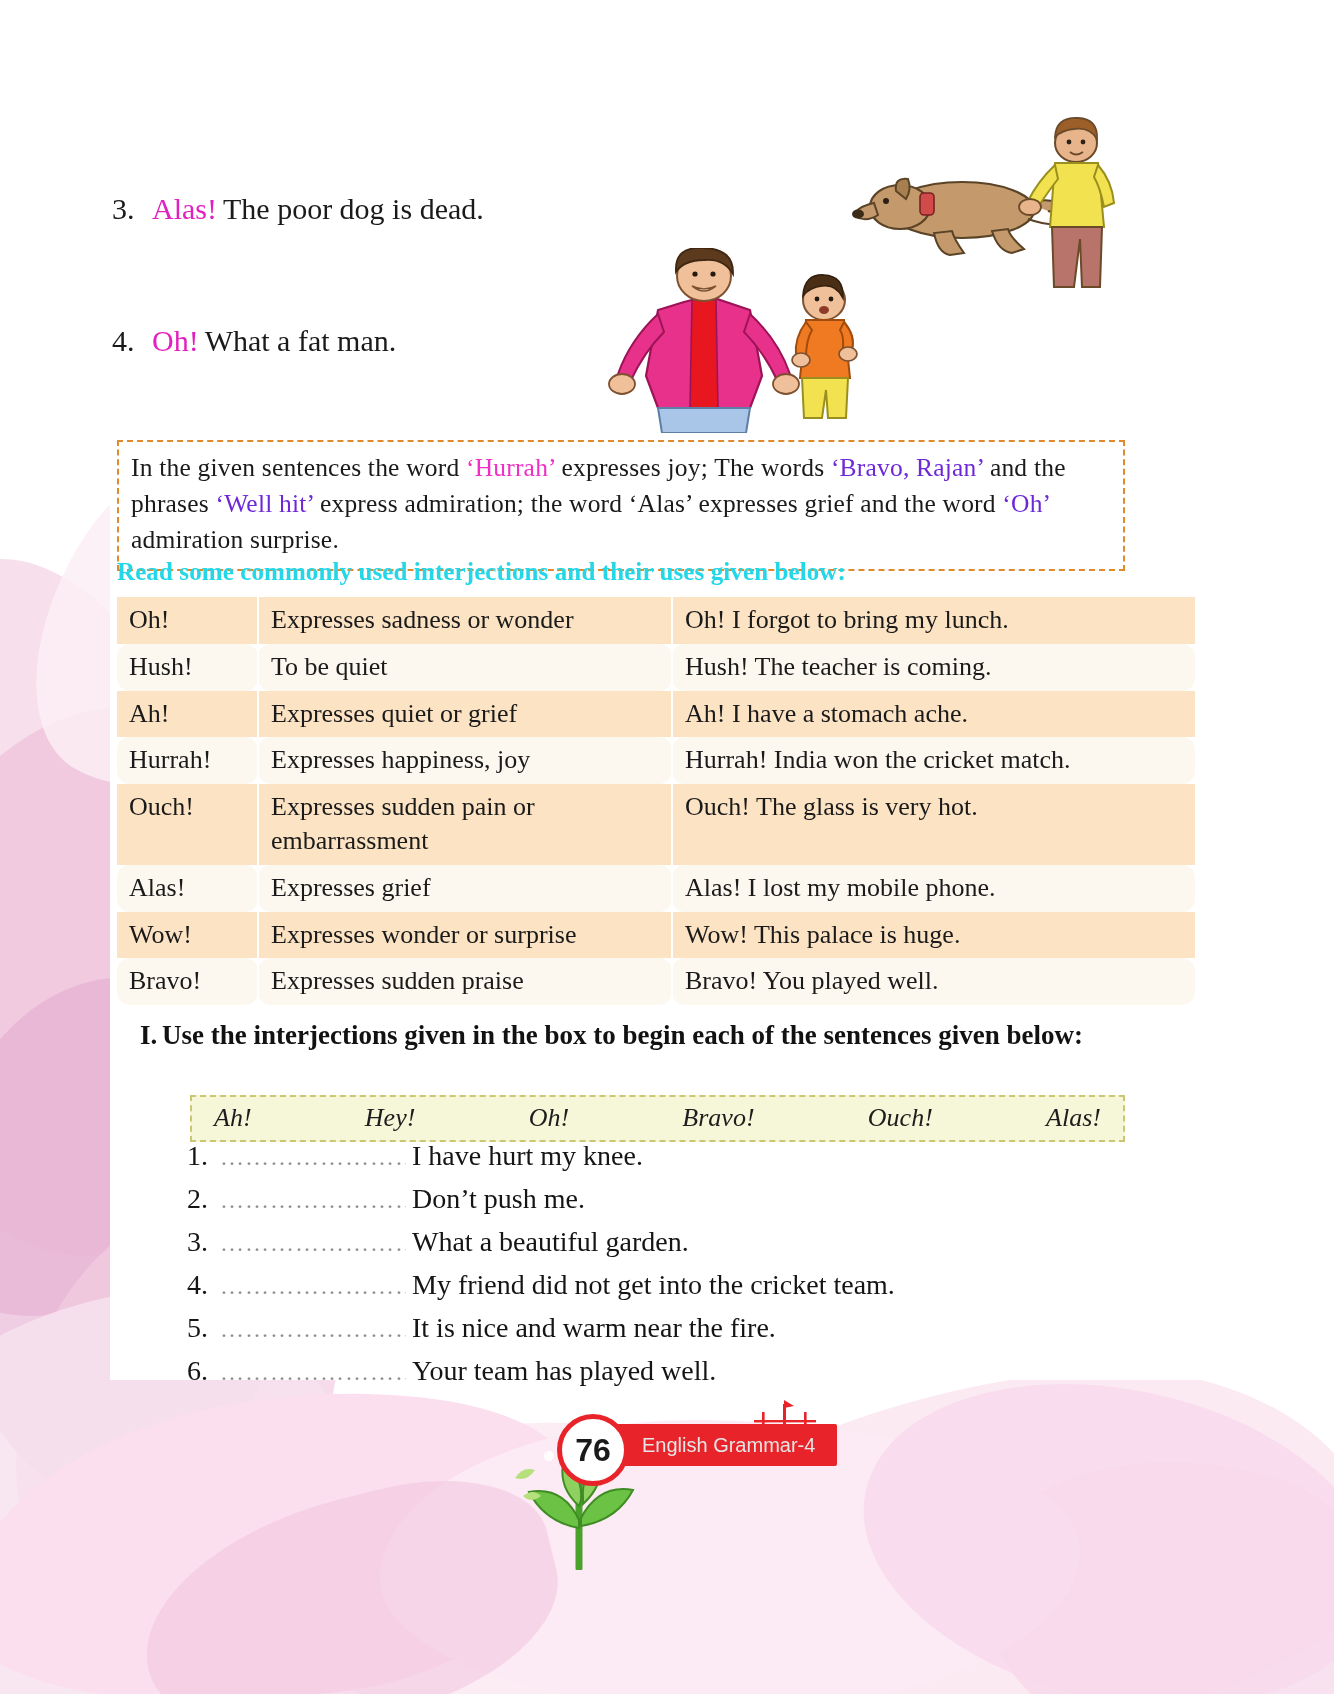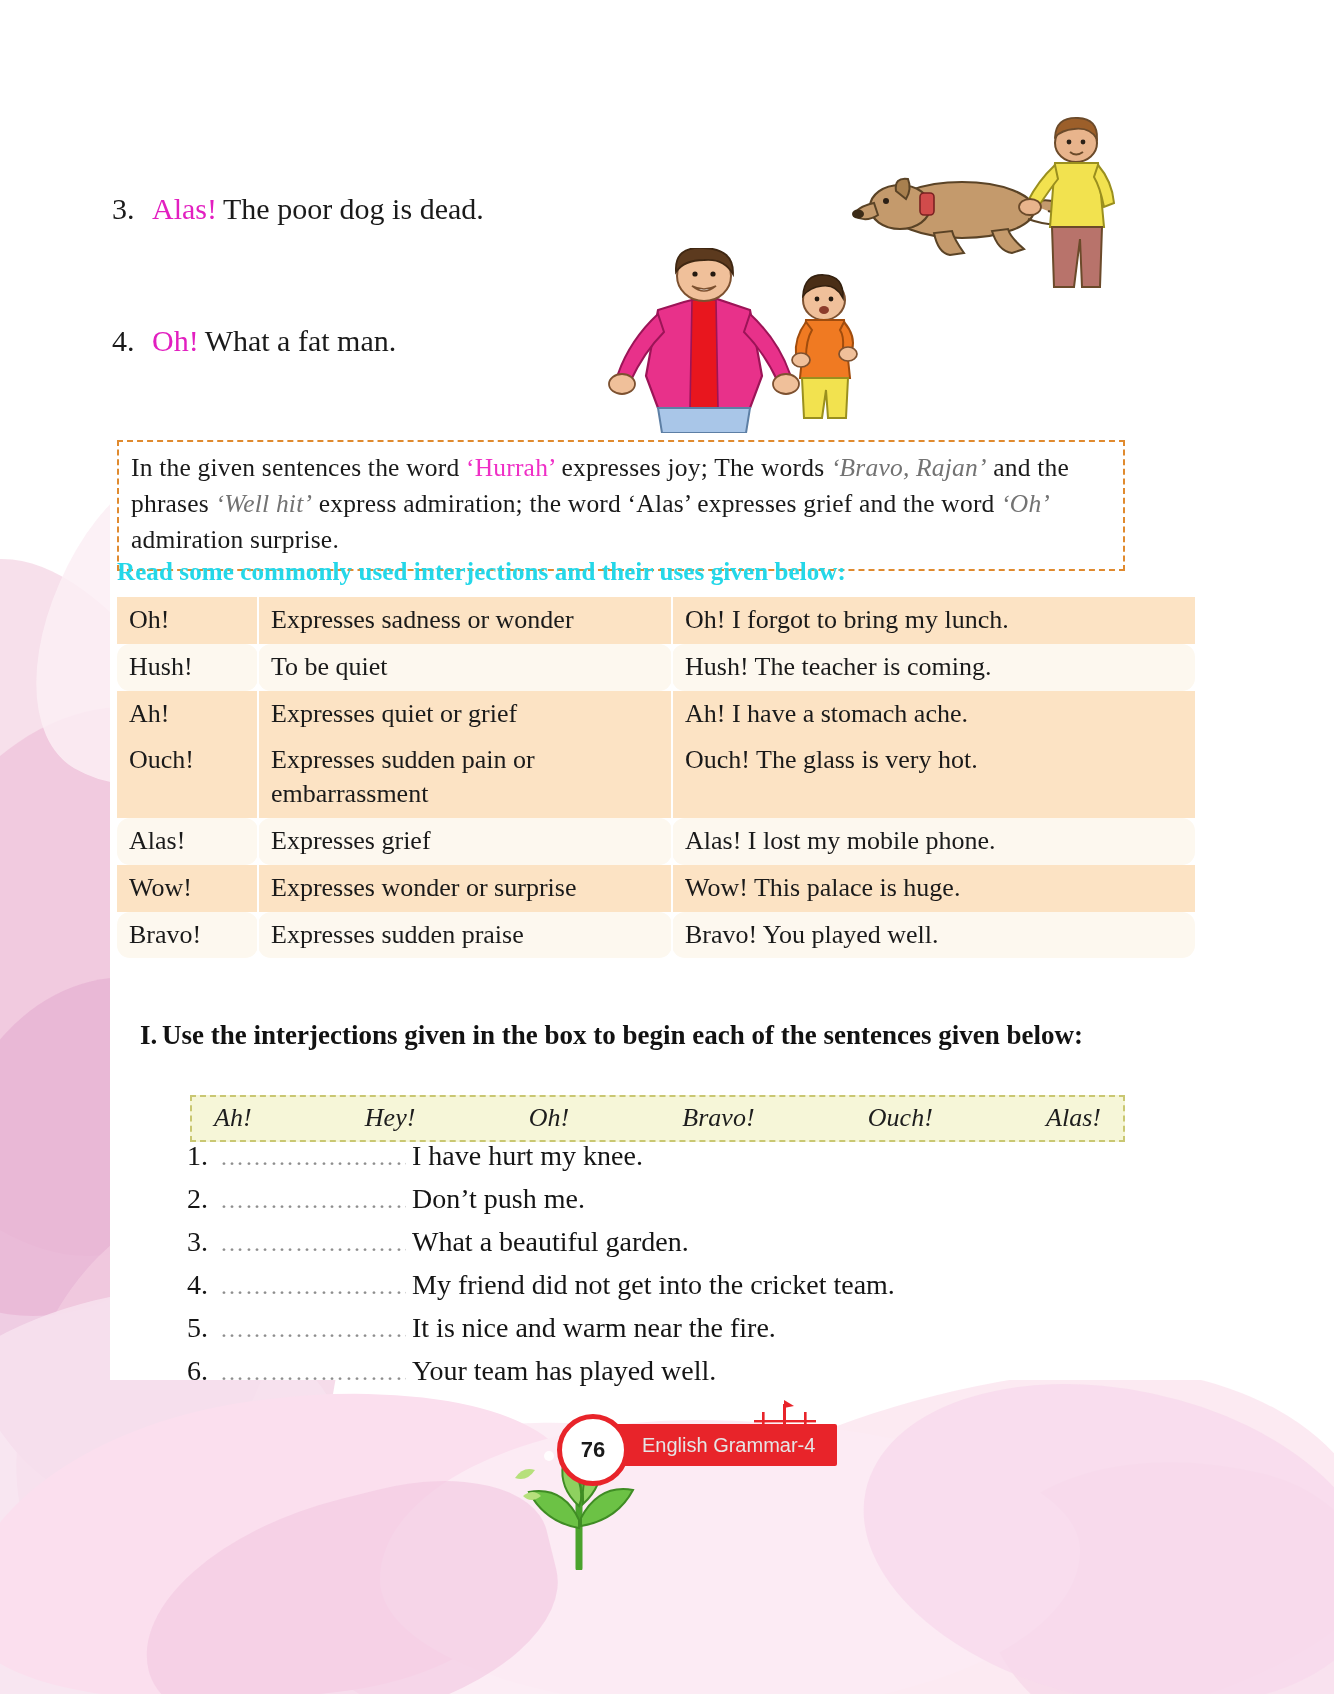"‘Bravo, Rajan’" .pink-i { color: #737373 -> #6d28d9; font-style: italic -> none }
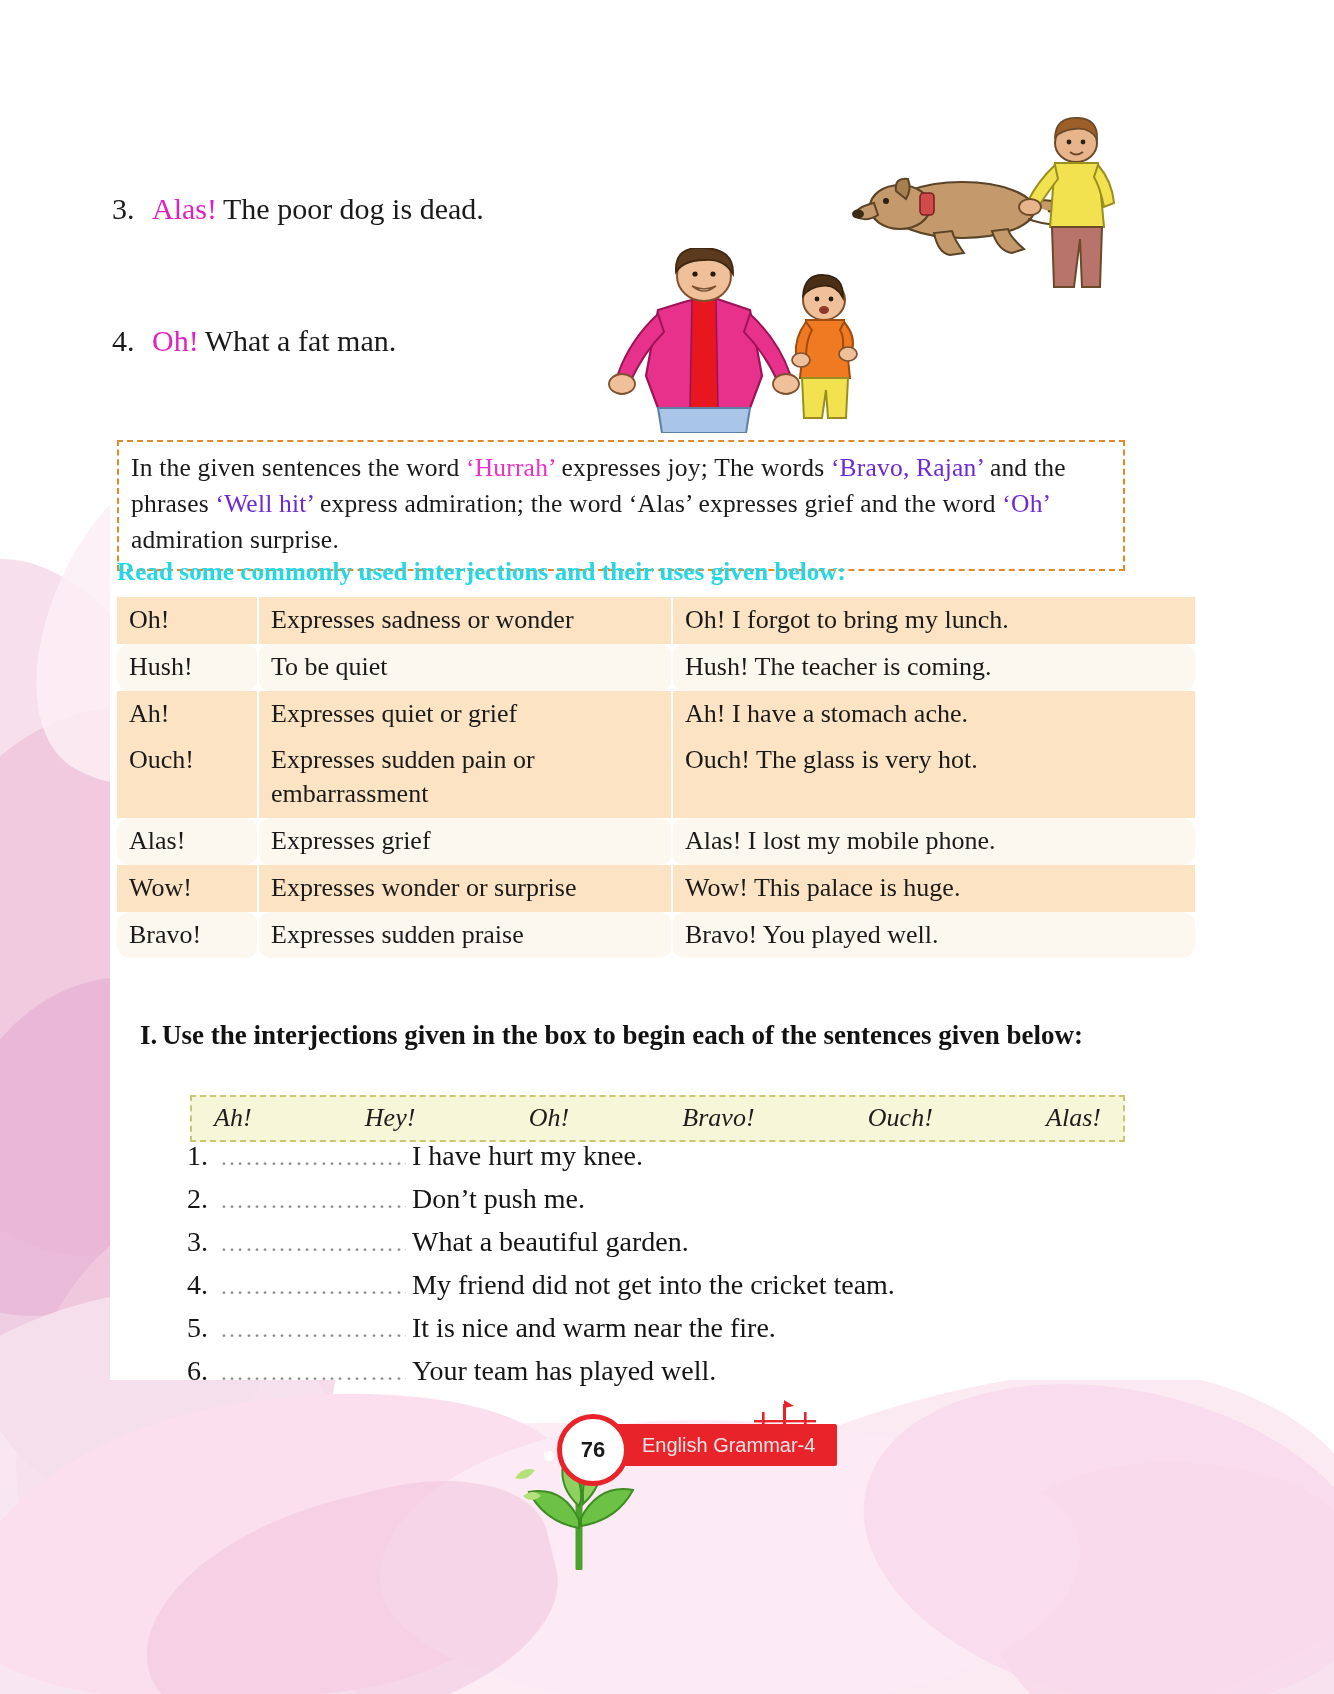"Hurrah!" tr.even { html: none -> <tr> <td>Hurrah!</td> <td>Expresses happiness, joy</td> <td>Hurrah! India won the cricket match.</td> </tr> }
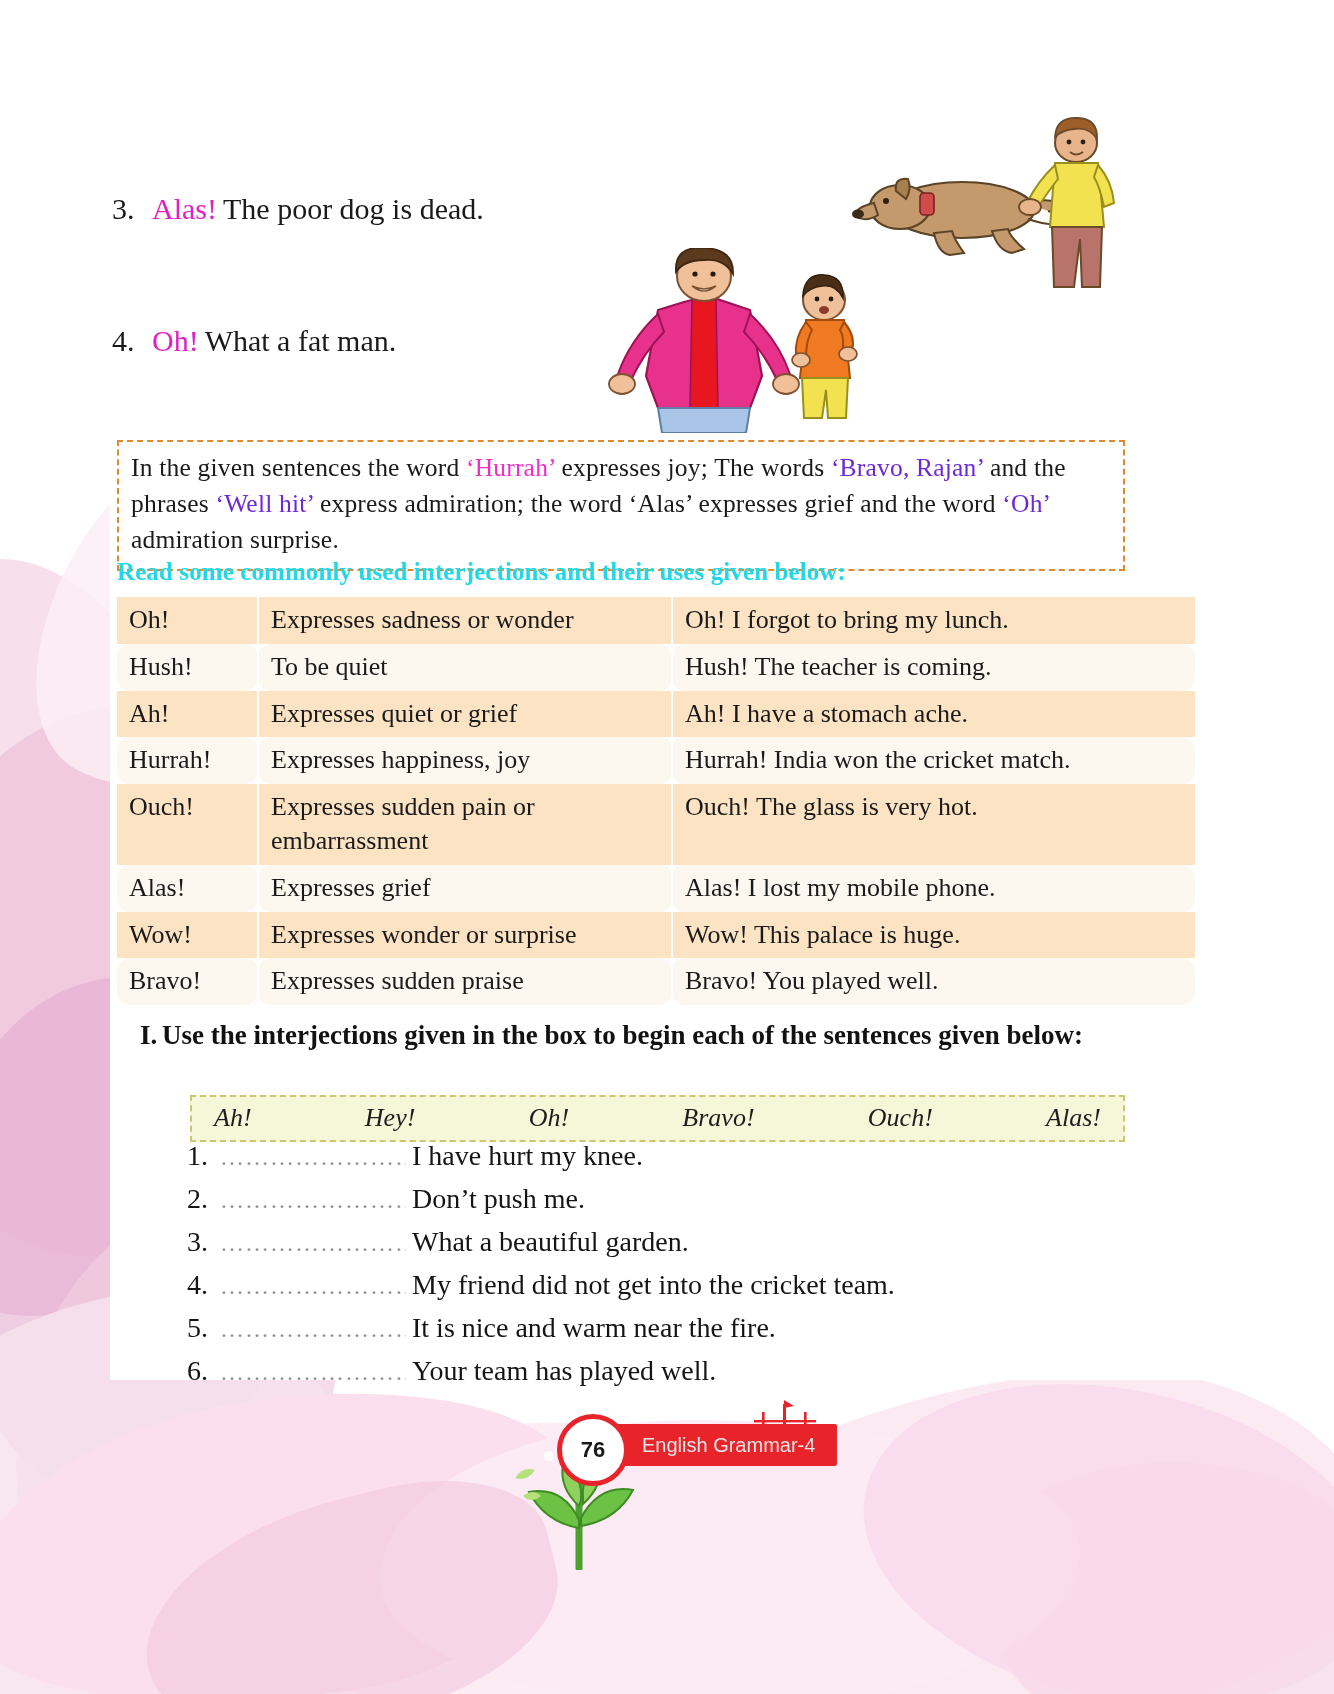"76" .footer-badge { font-size: 22px -> 32px }
